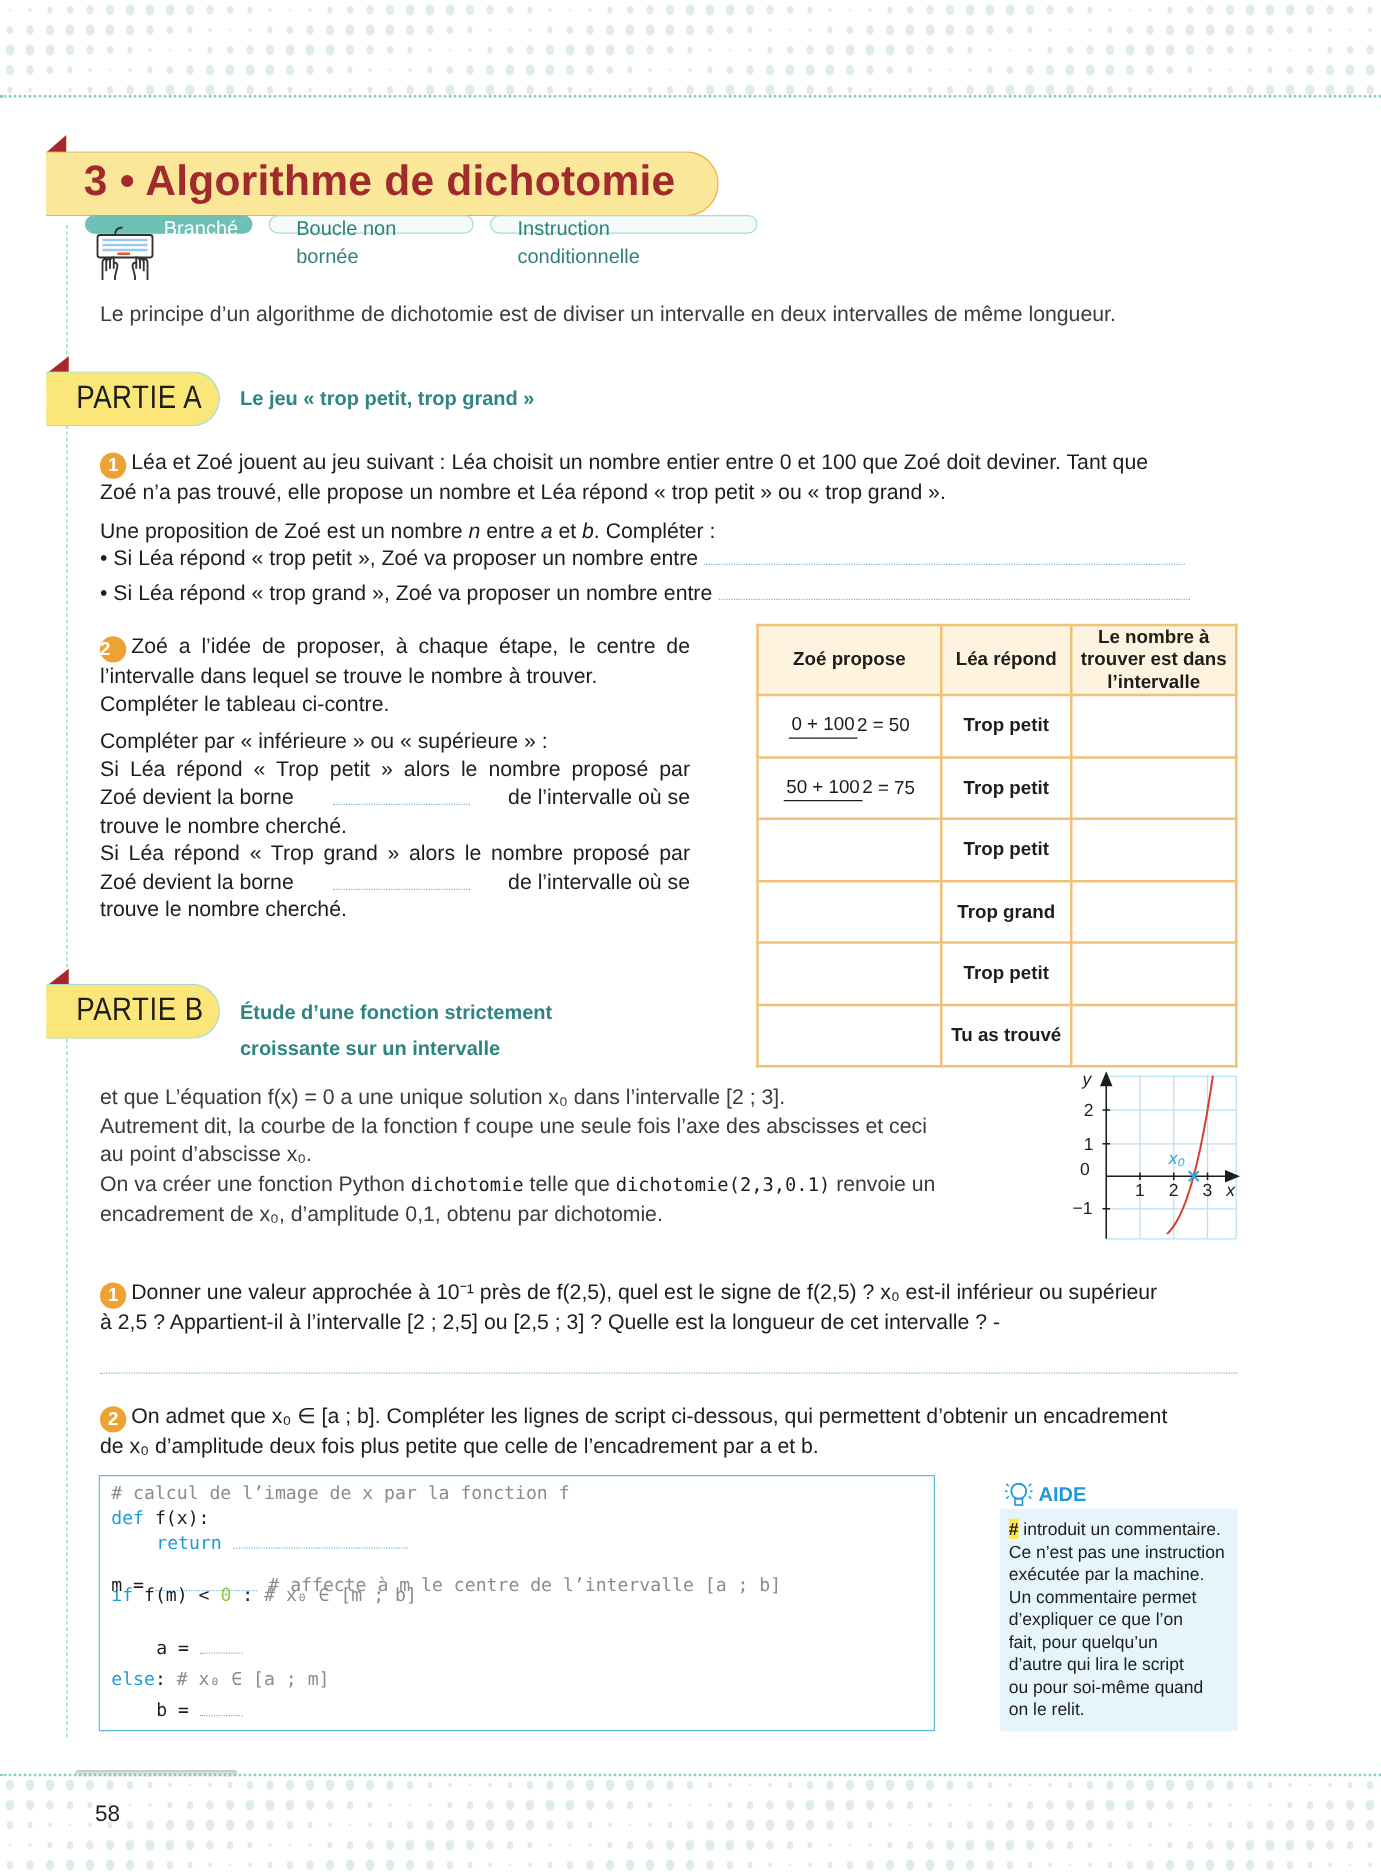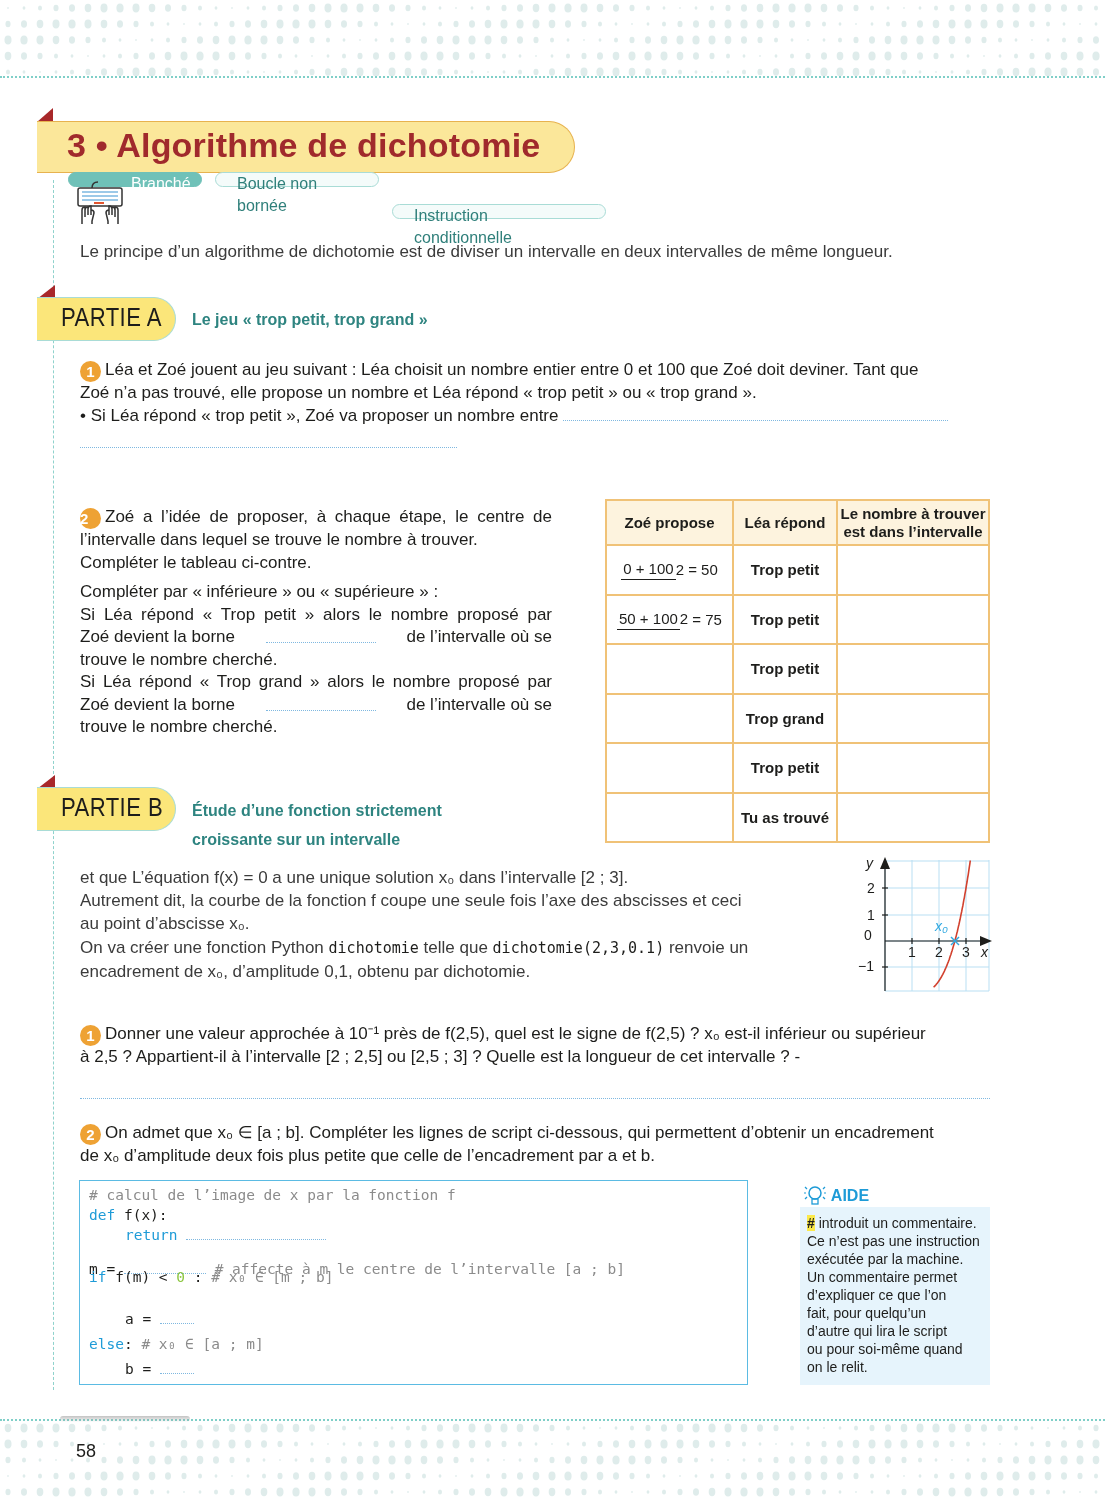"Instruction conditionnelle" div.tag { margin-top: 32px -> none }
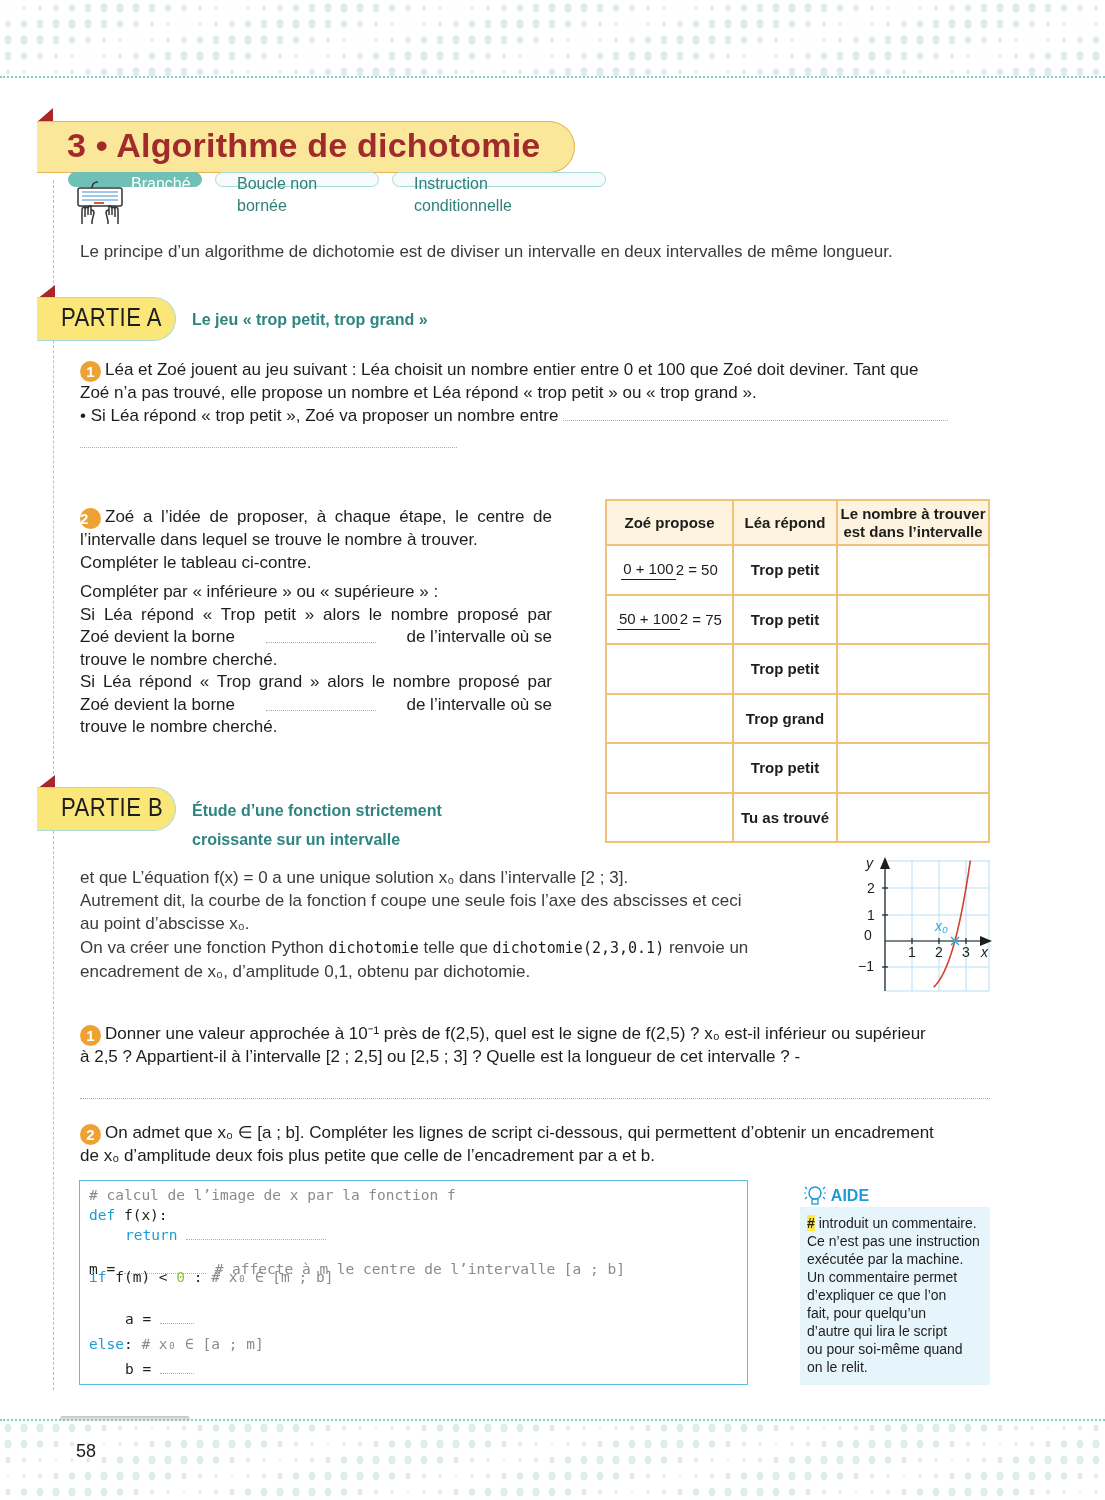"Une proposition de Zoé est" div { html: none -> <div><span>Une proposition de Zoé est un nombre </span><i>n</i><span> entre </span><i>a</i><span> et </span><i>b</i><span>. Compléter :</span></div> }
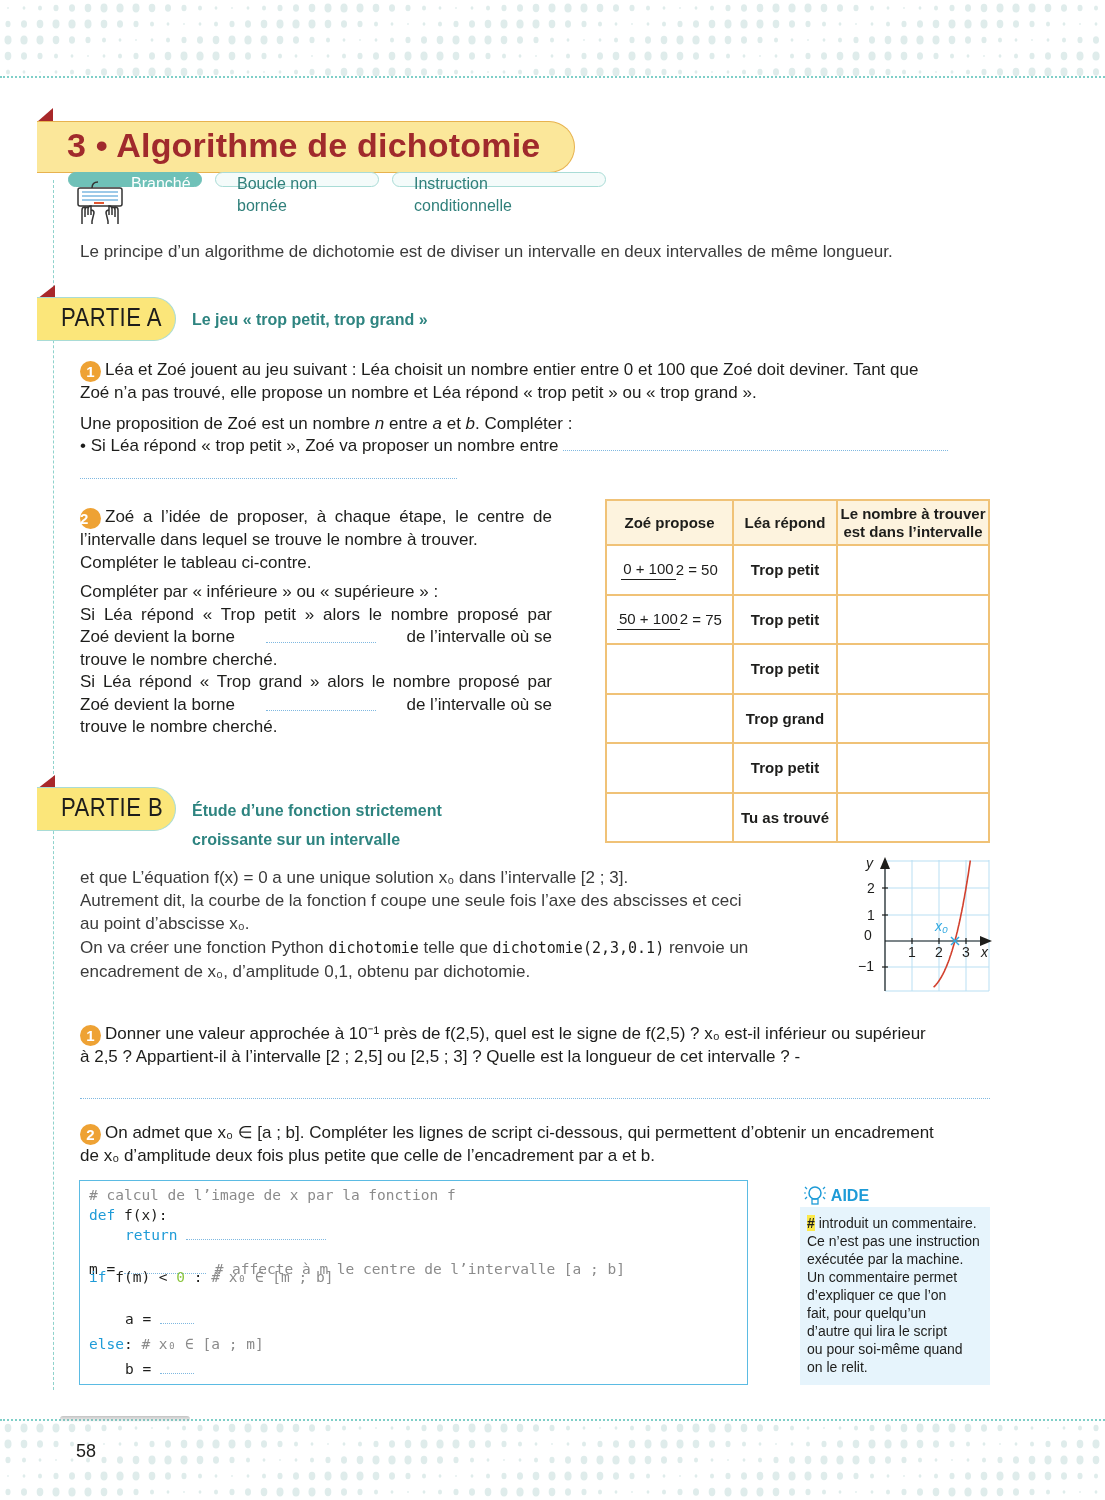"• Si Léa répond « trop grand" span { html: none -> <span>• Si Léa répond « trop grand », Zoé va proposer un nombre entre</span> }
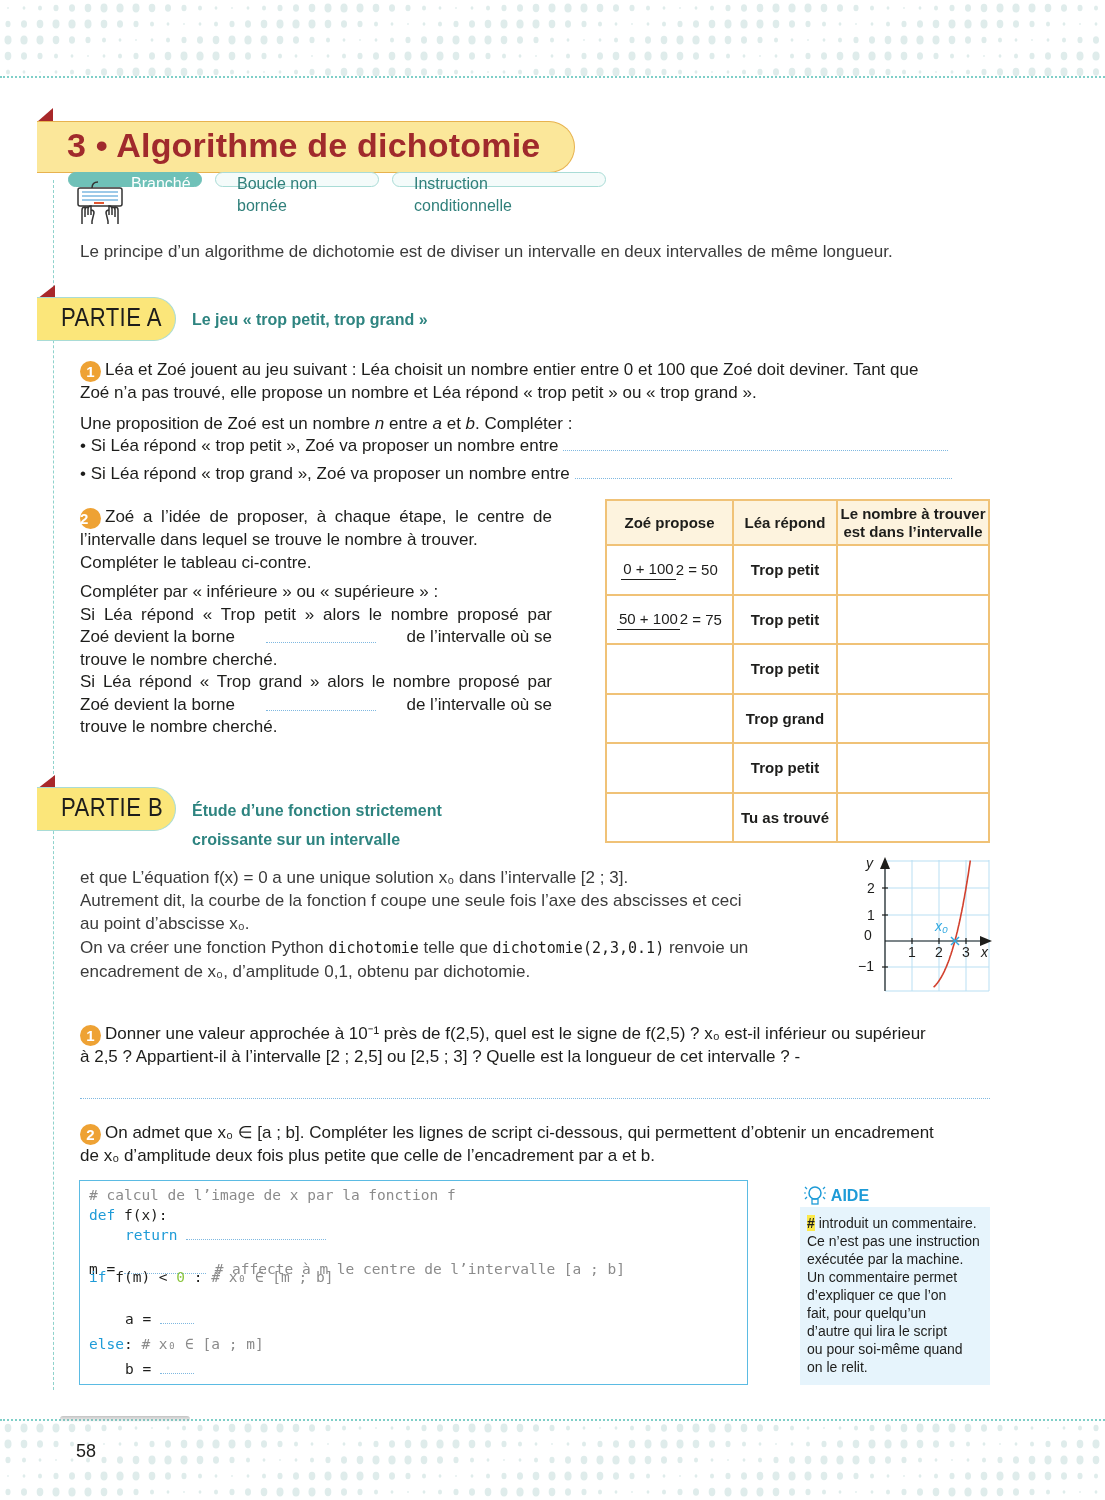"Zoé propose" th { width: 127px -> 147px }
